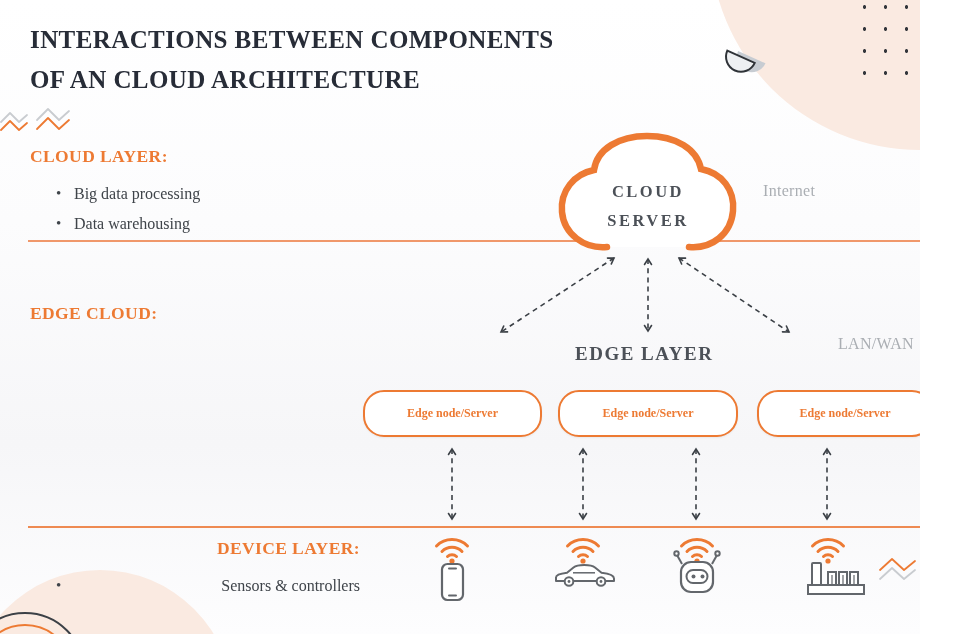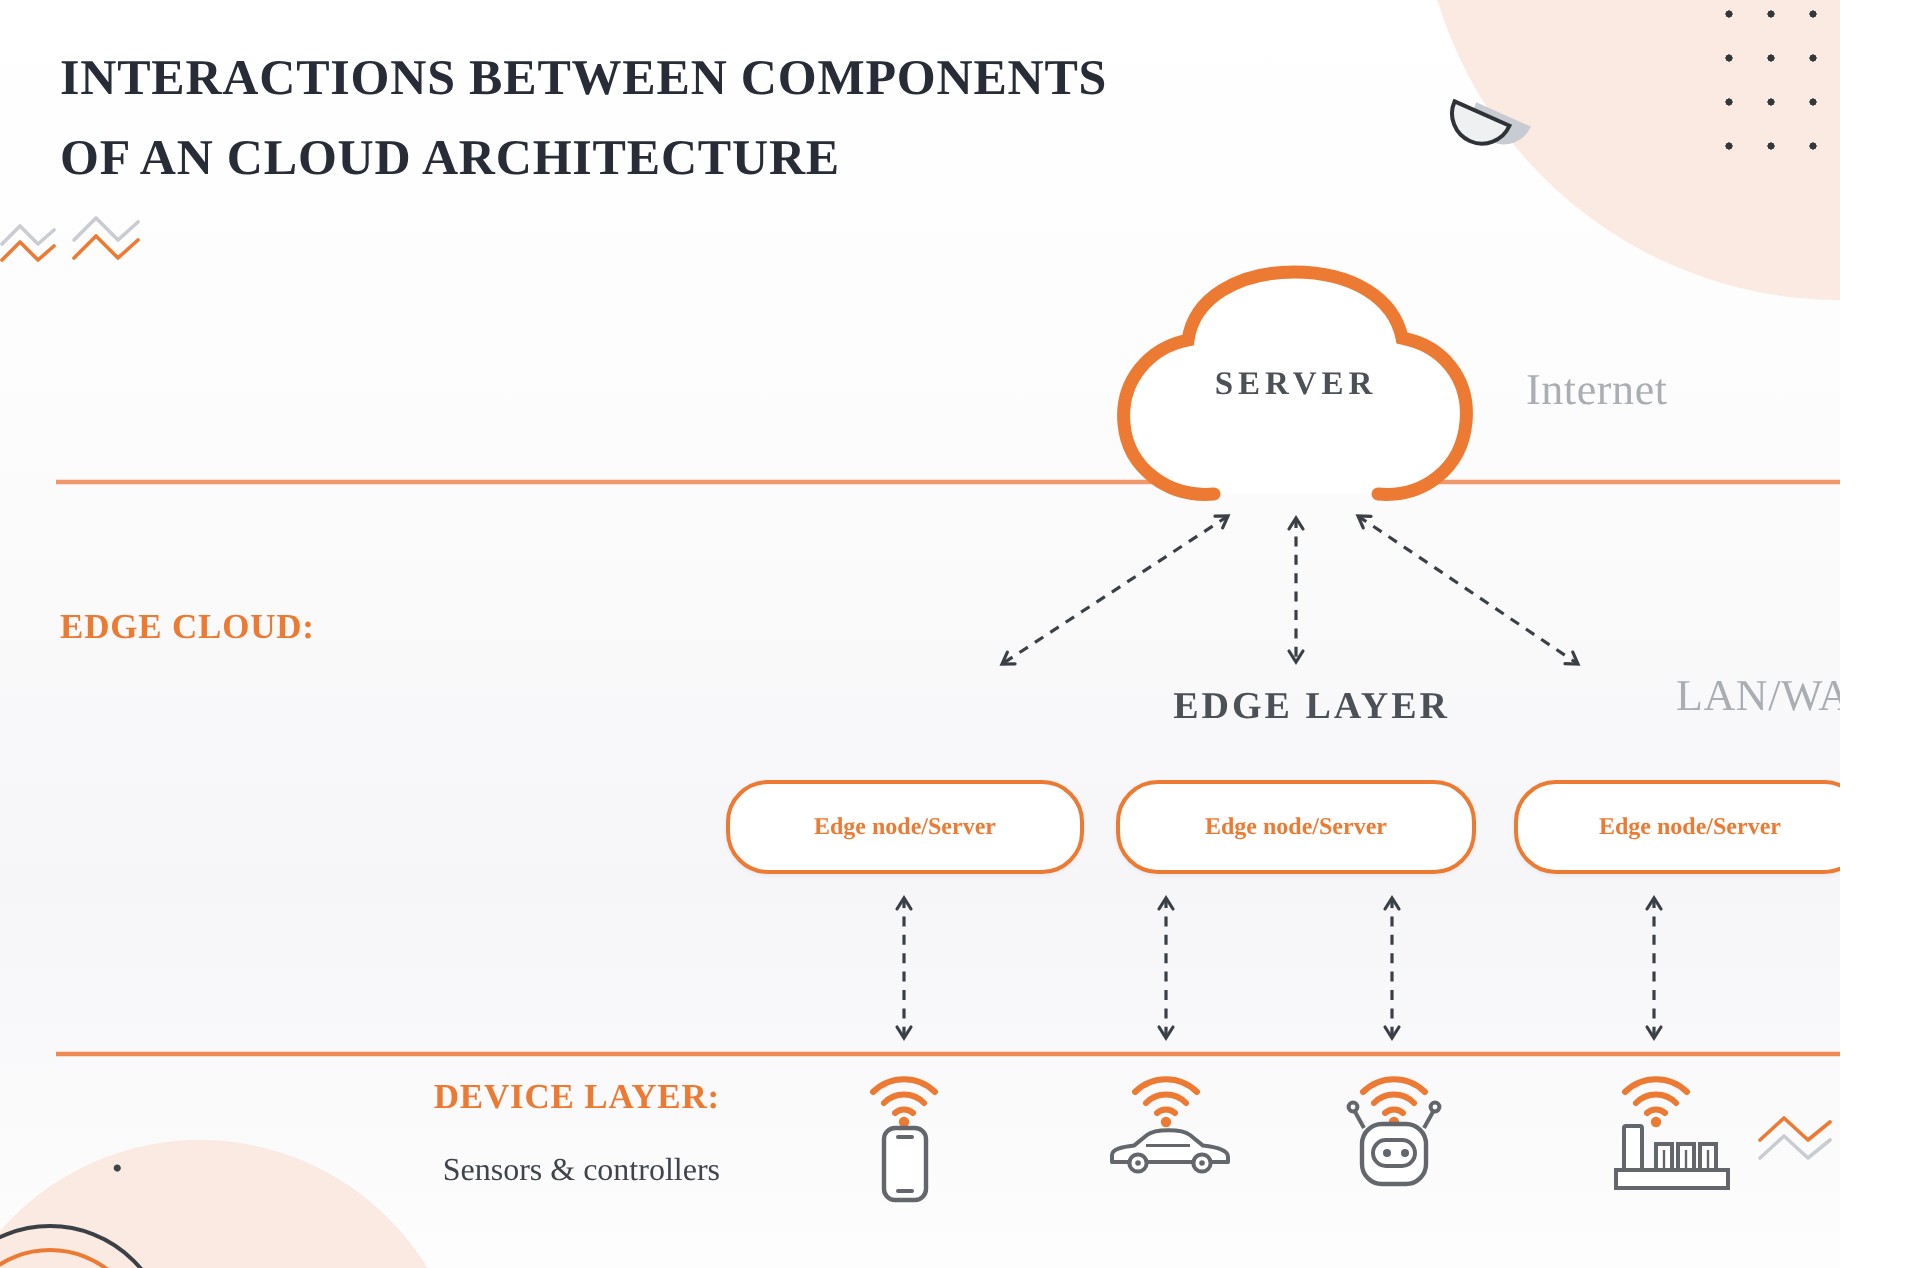"CLOUD LAYER:" div.abs { html: none -> <div> <div>CLOUD LAYER:</div> <ul> <li>Big data processing</li> <li>Data warehousing</li> </ul> </div> }
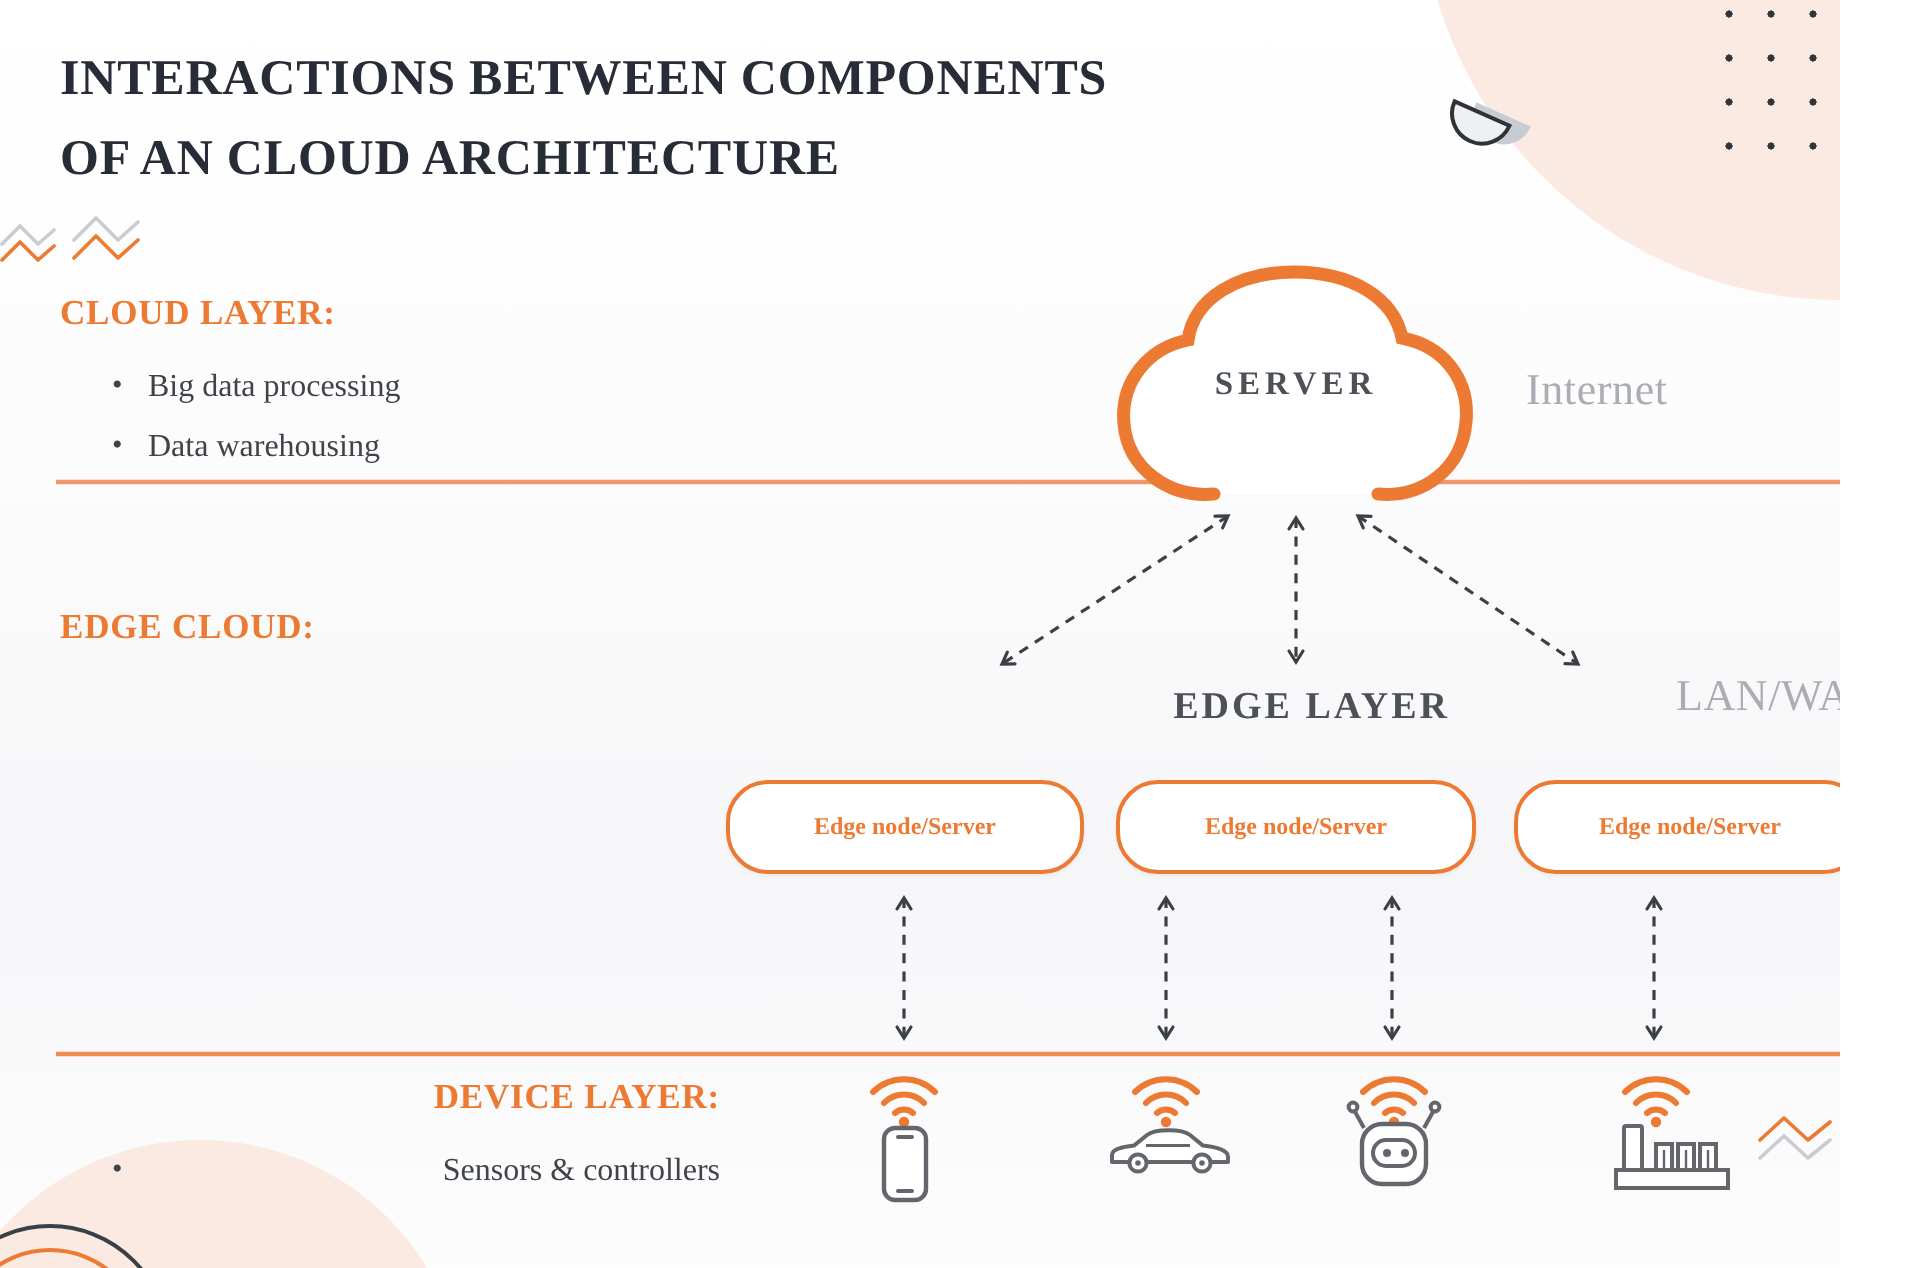"CLOUD" div { html: none -> <div>CLOUD</div> }
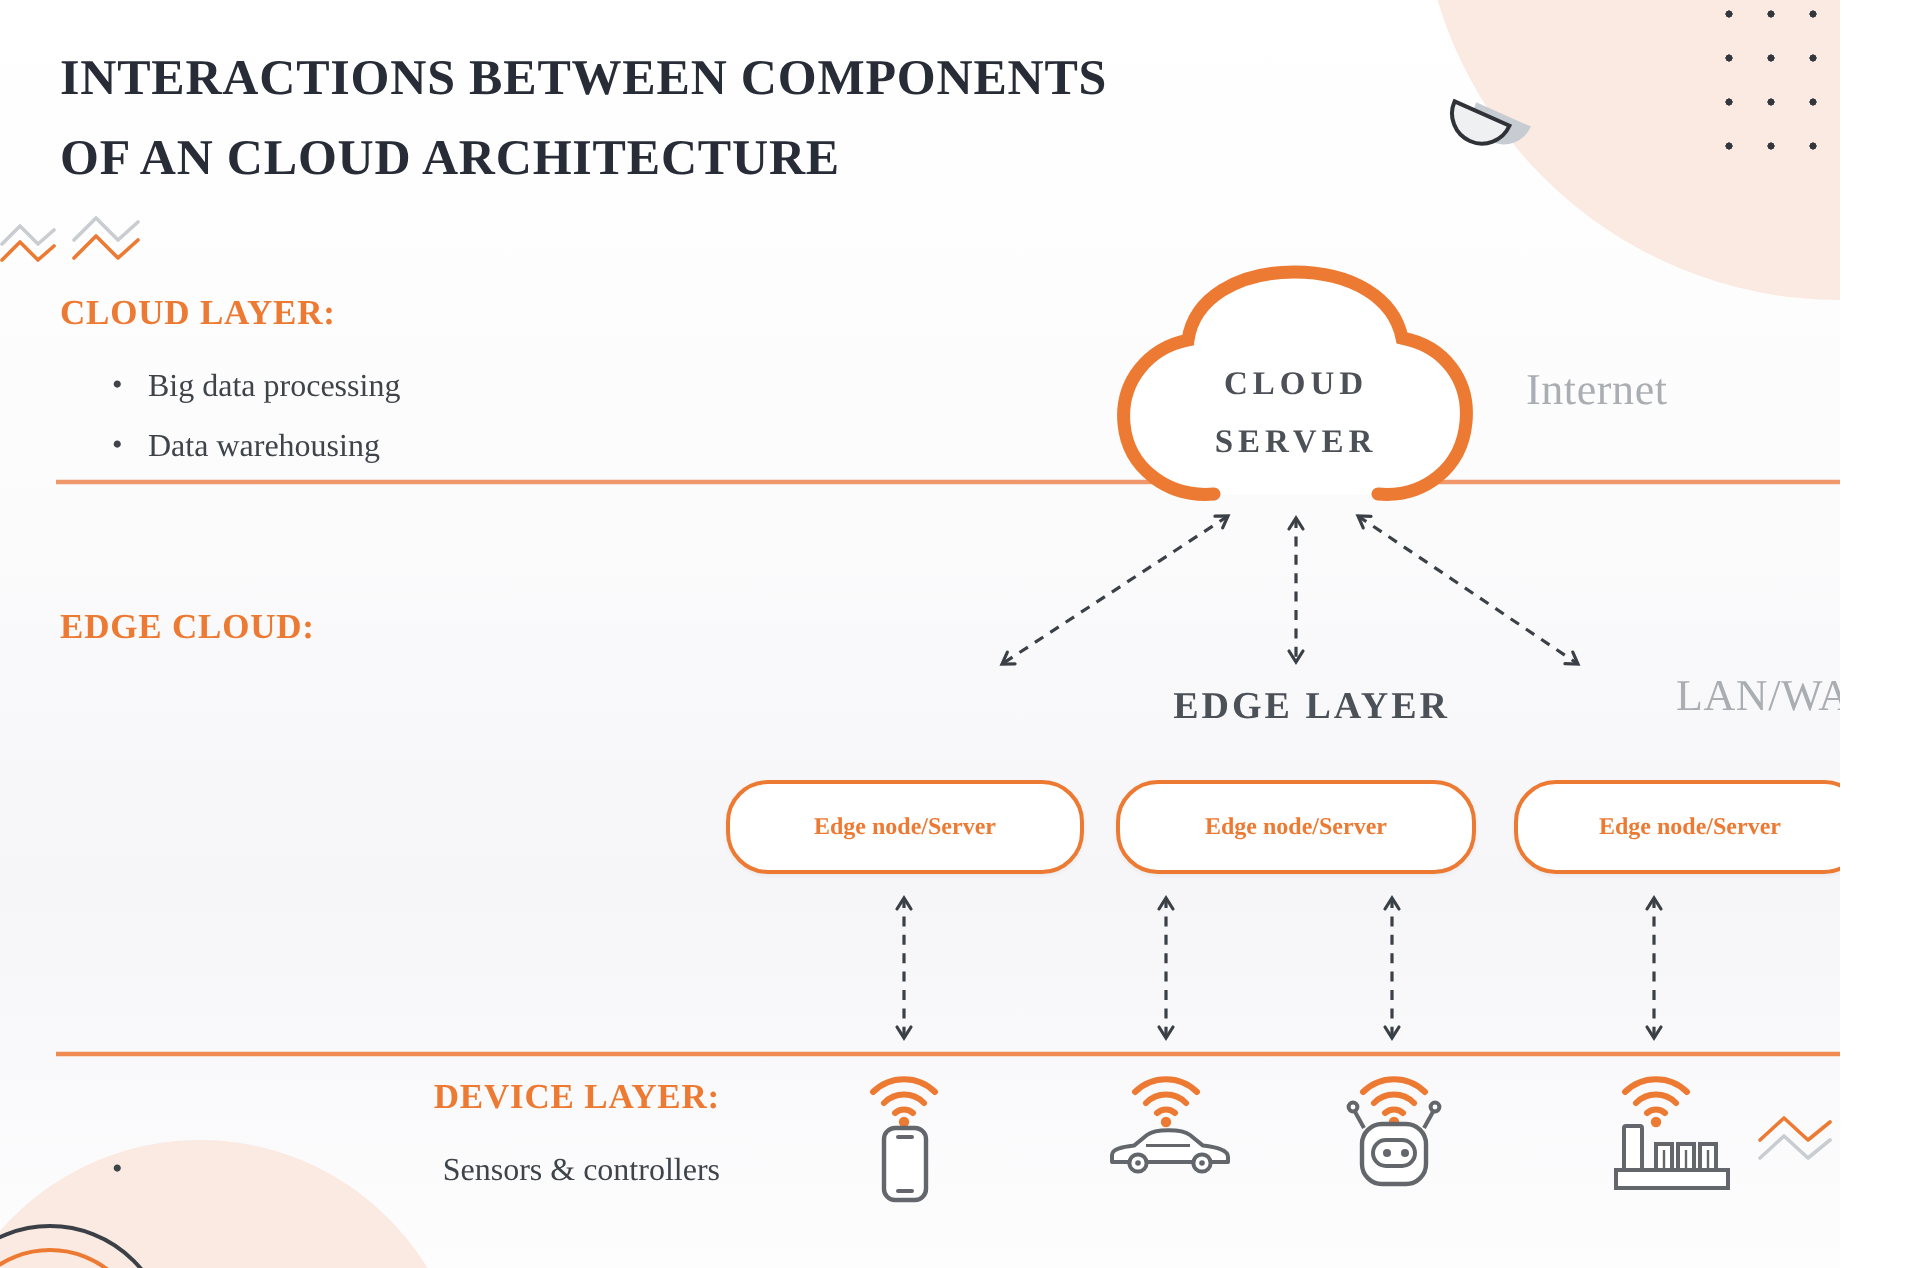"Internet" .net-label { font-size: 22px -> 16px }
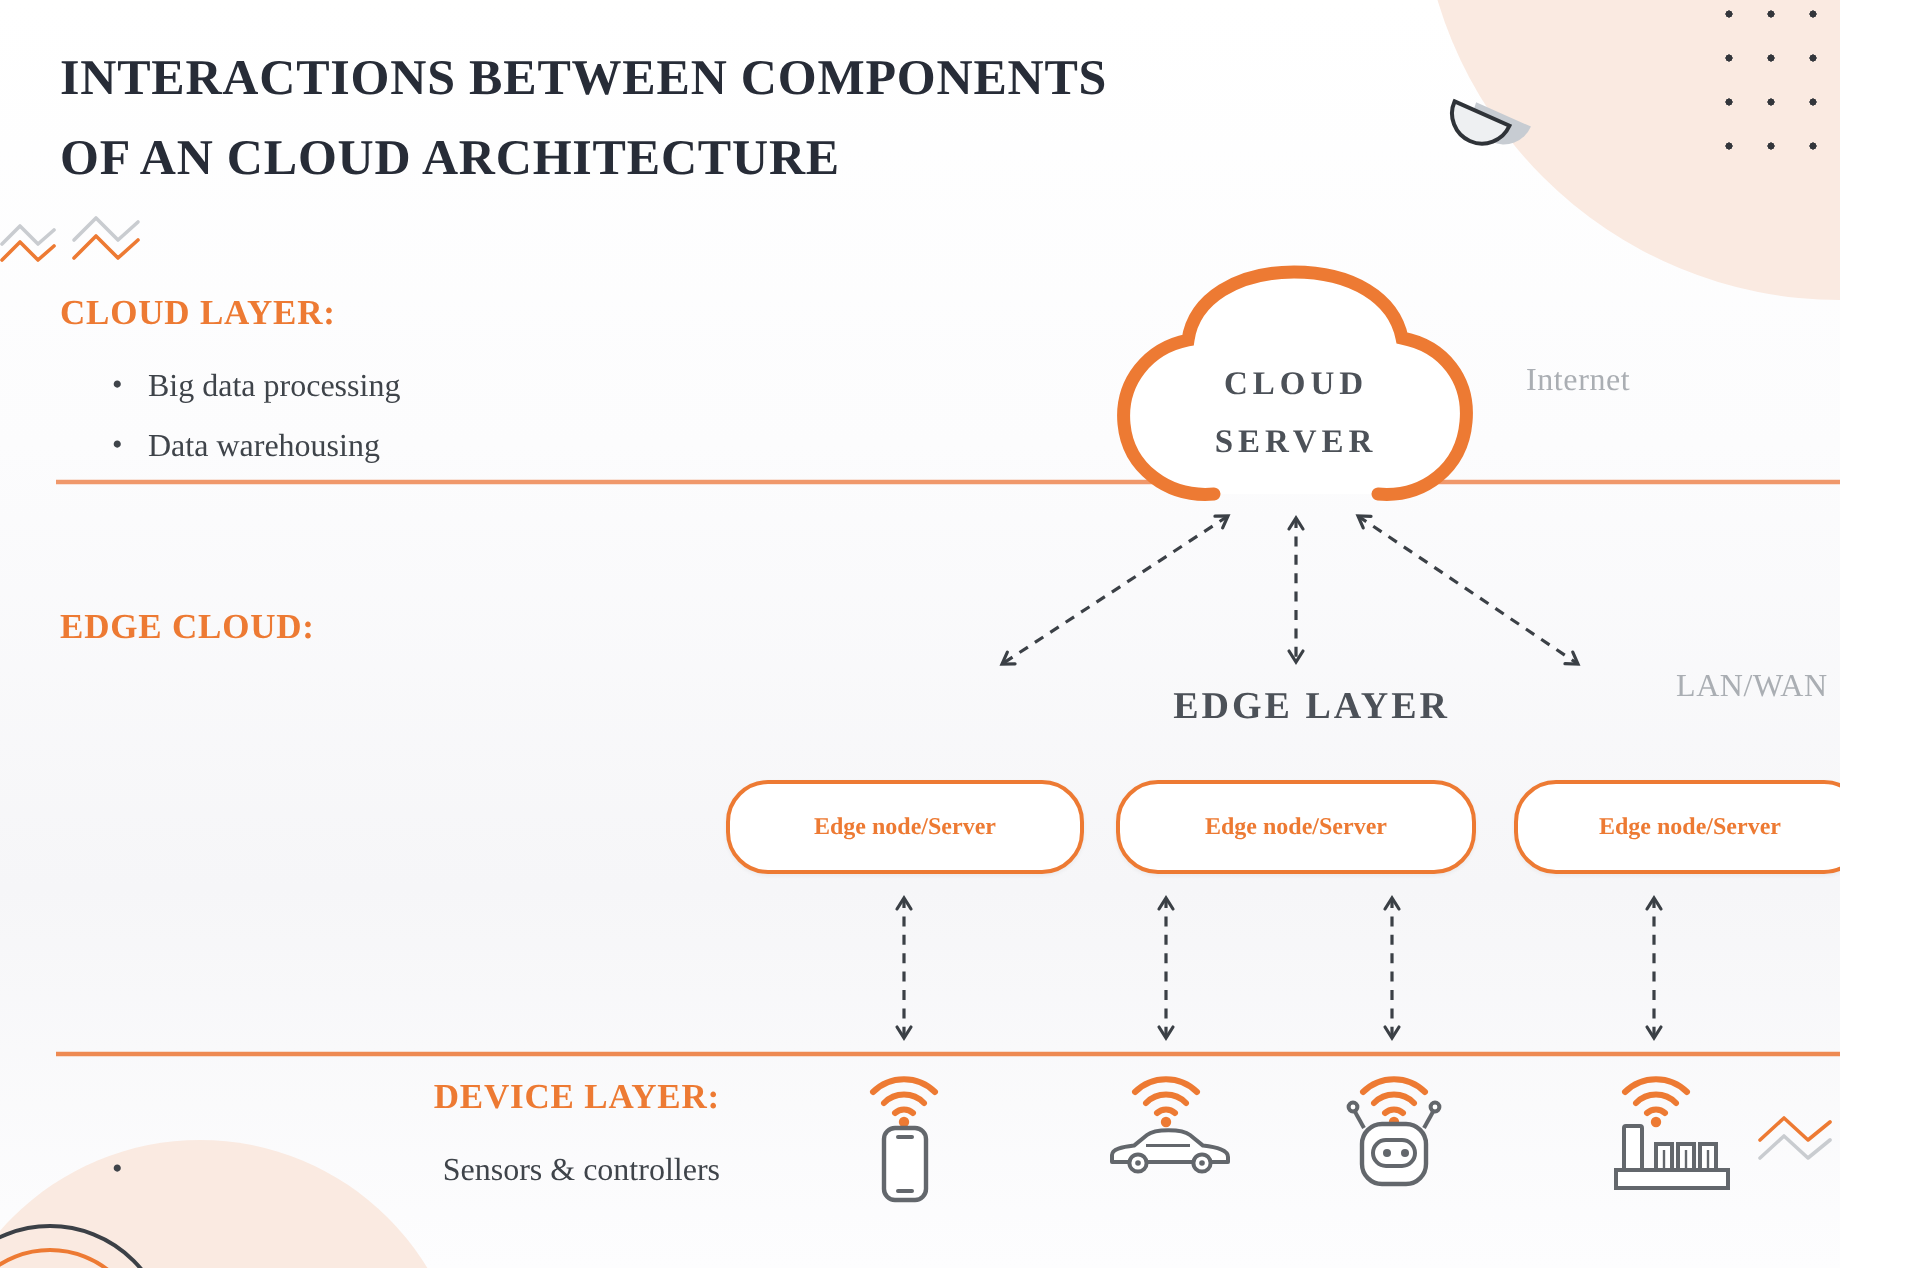"EDGE LAYER" .diagram-label { text-align: right -> left }
